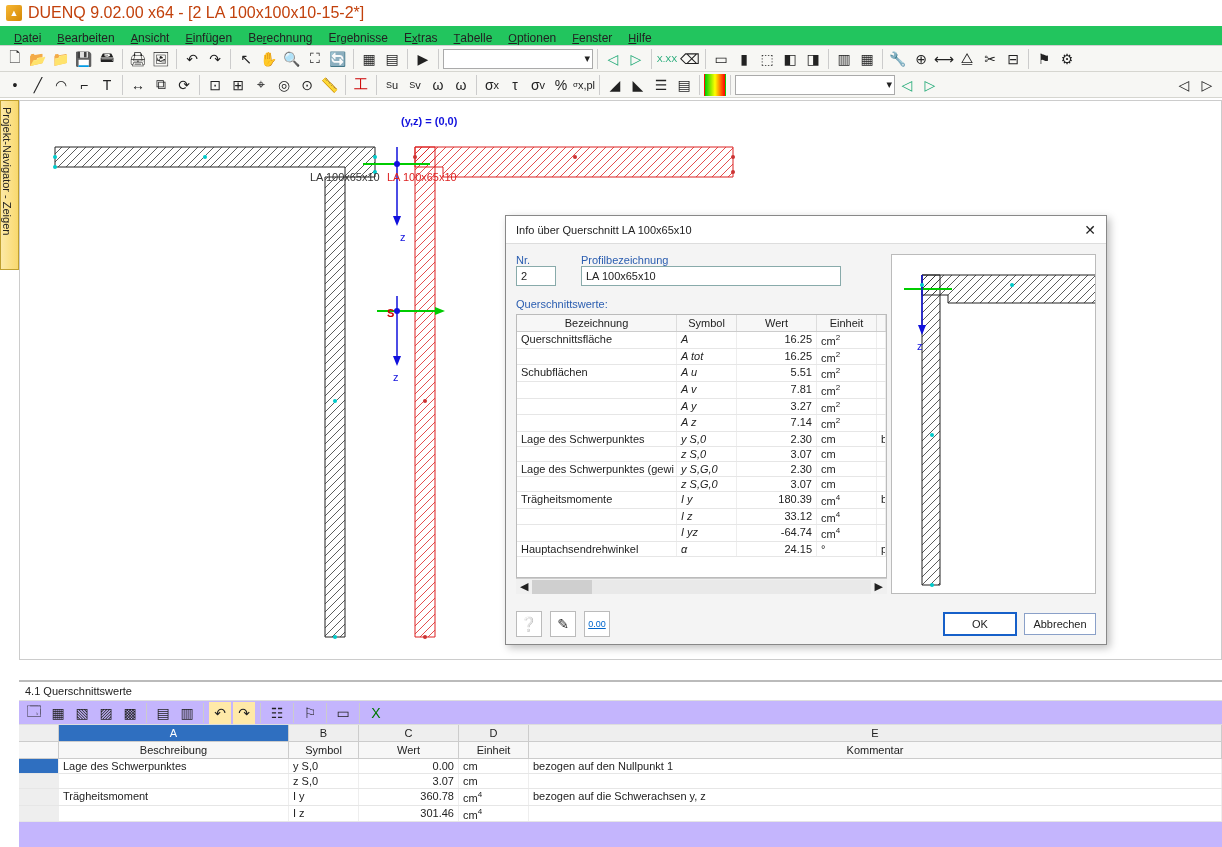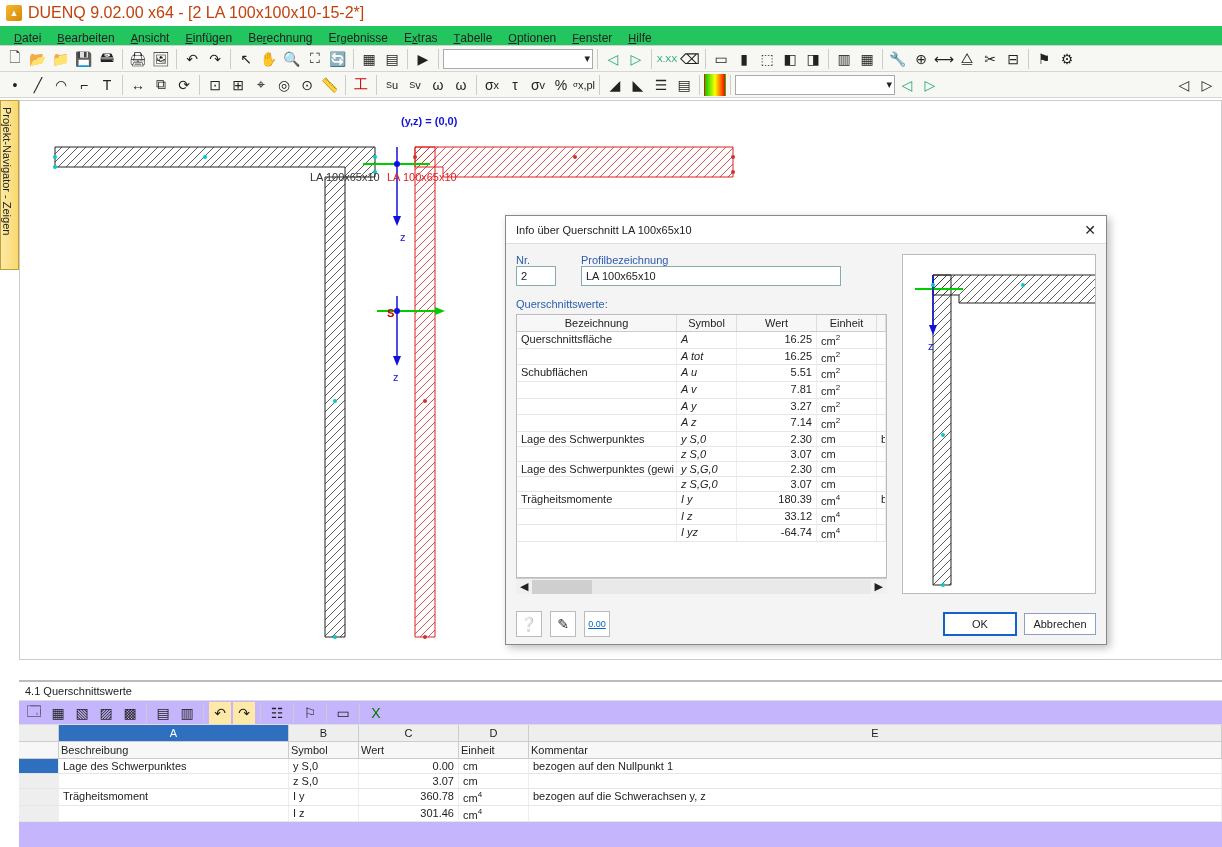"Nr." .dlg-body { gap: 15px -> 4px }
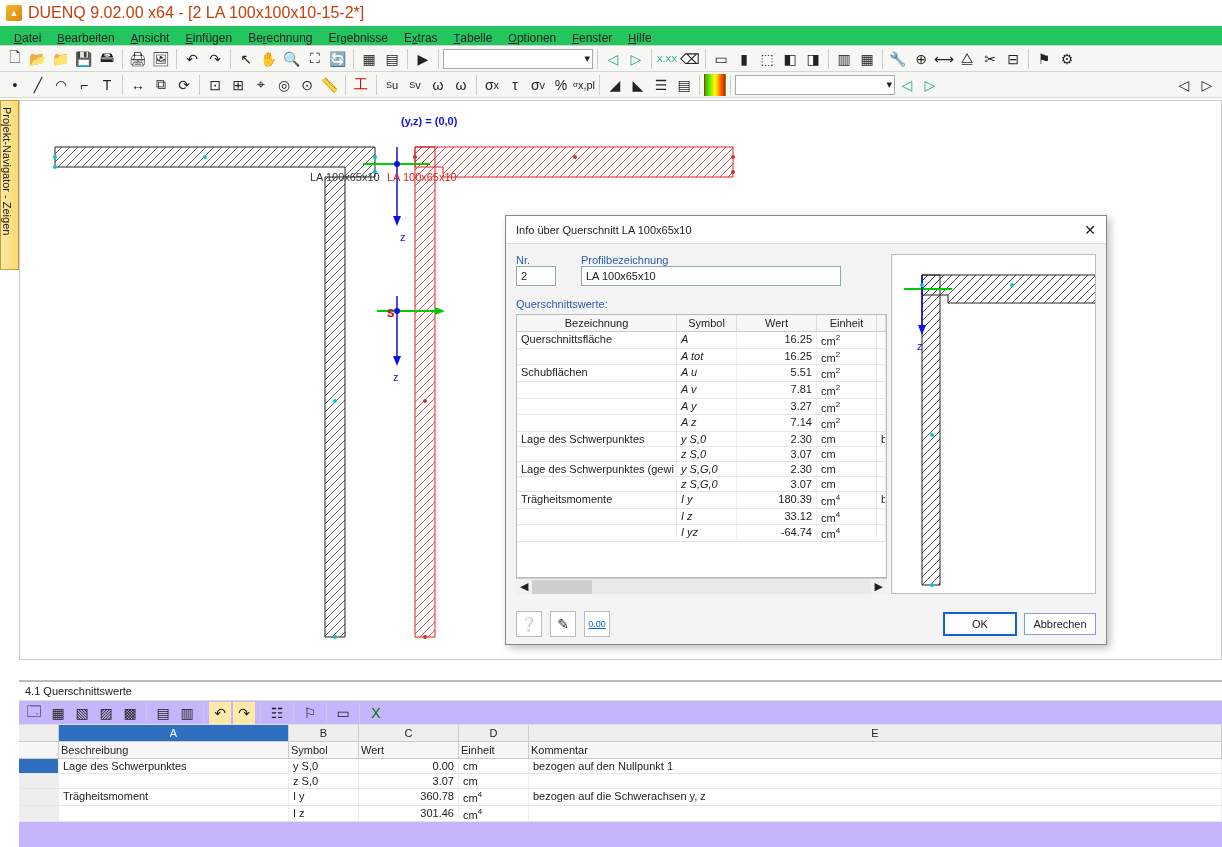"Hauptachsendrehwinkel" div.pg-row { html: none -> <div> <div>Hauptachsendrehwinkel</div> <div>α</div> <div>24.15</div> <div>°</div> <div>positiv im Uh</div> </div> }
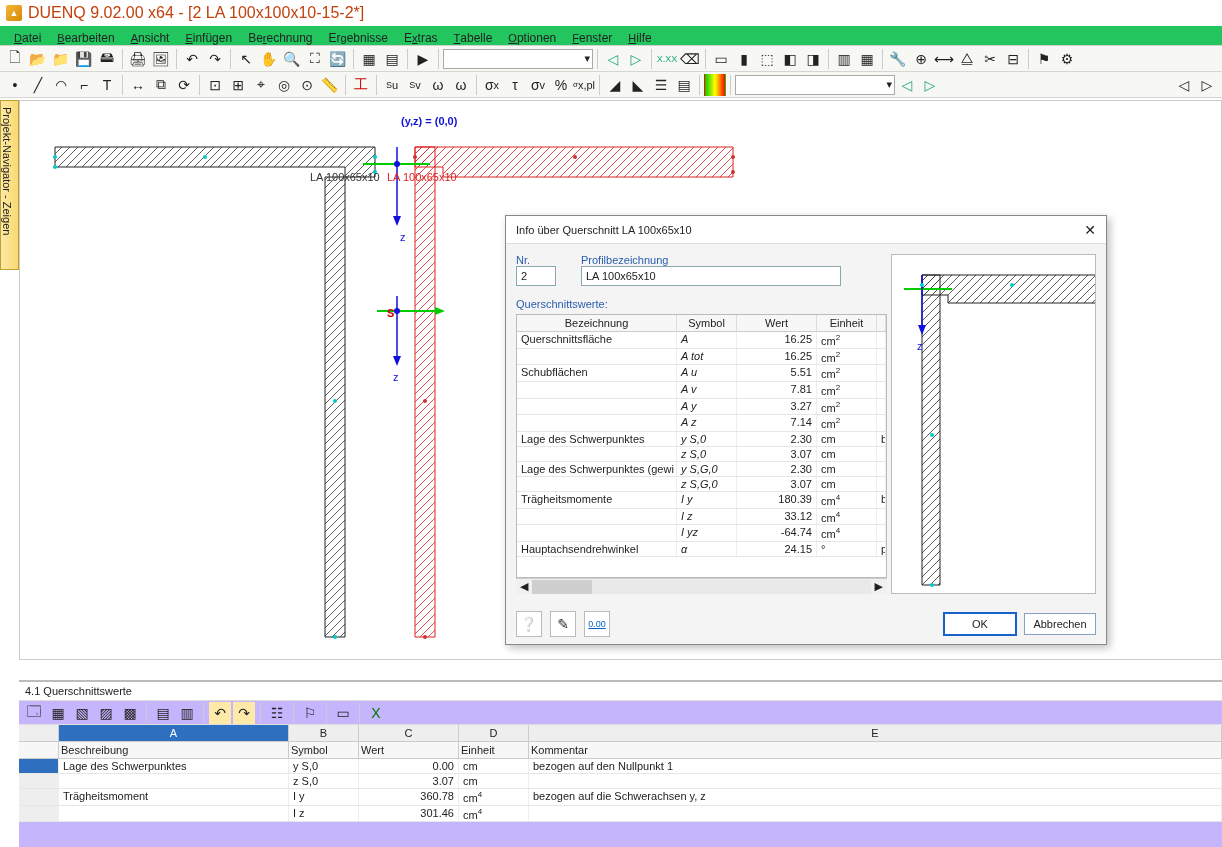"Beschreibung" .g-sub div { text-align: left -> center }
